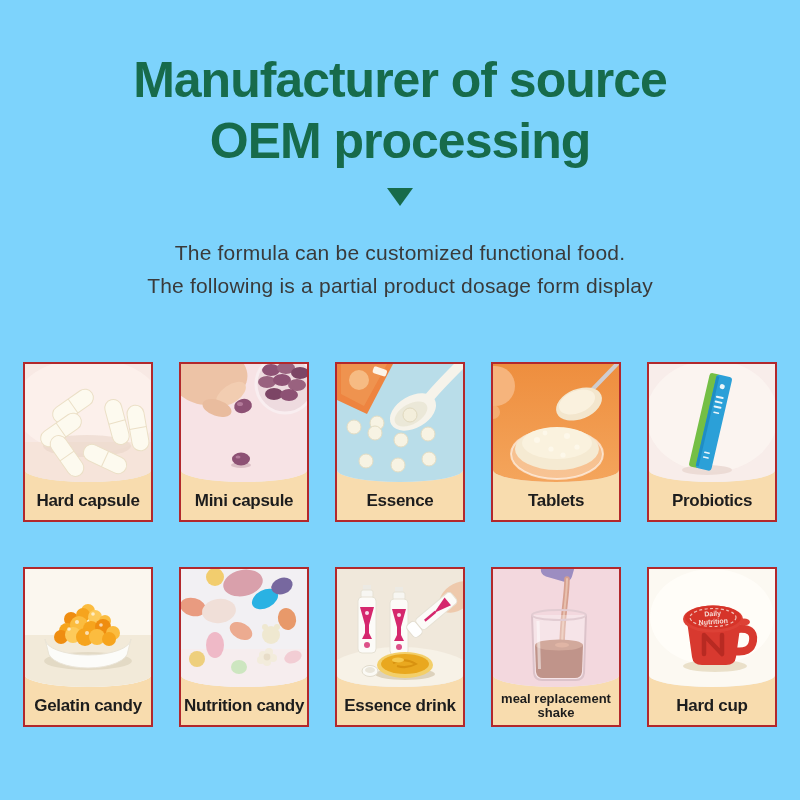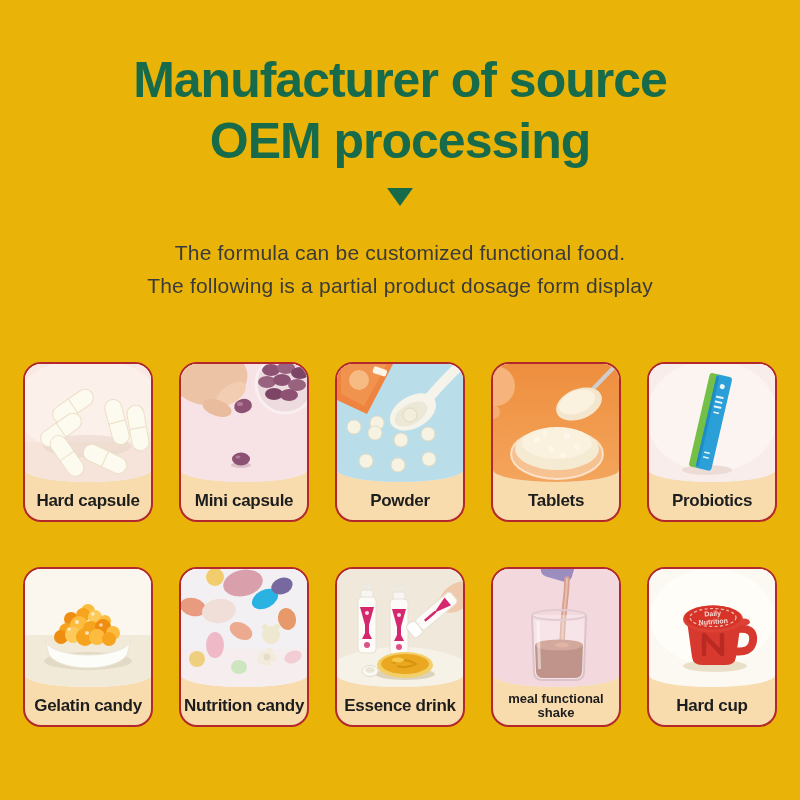"Manufacturer of source" .page { background: #eab308 -> #7dd3fc }
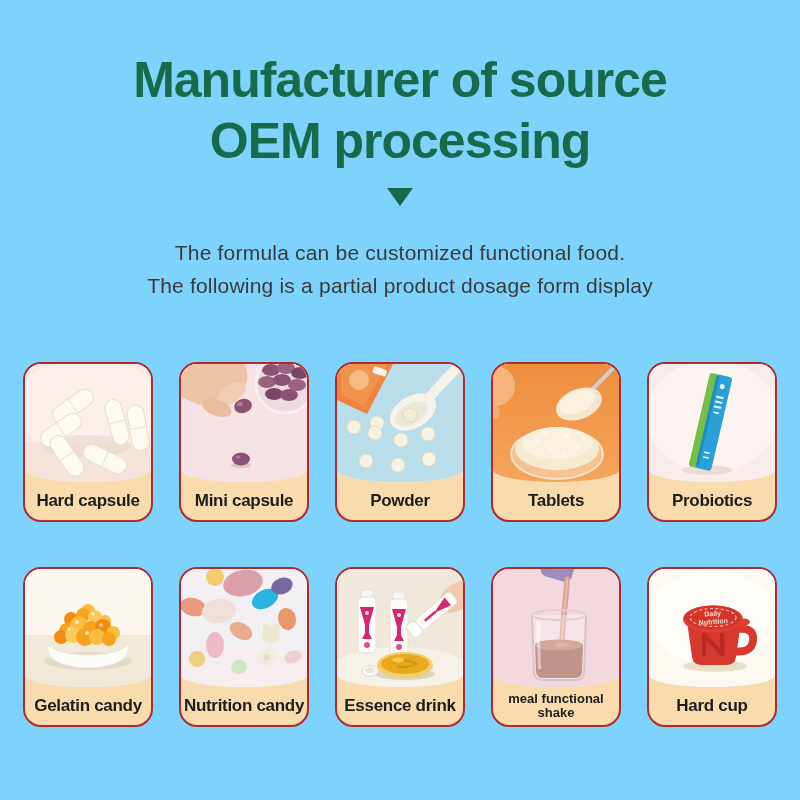"Hard capsule" .card { border-radius: 18px -> 0 }
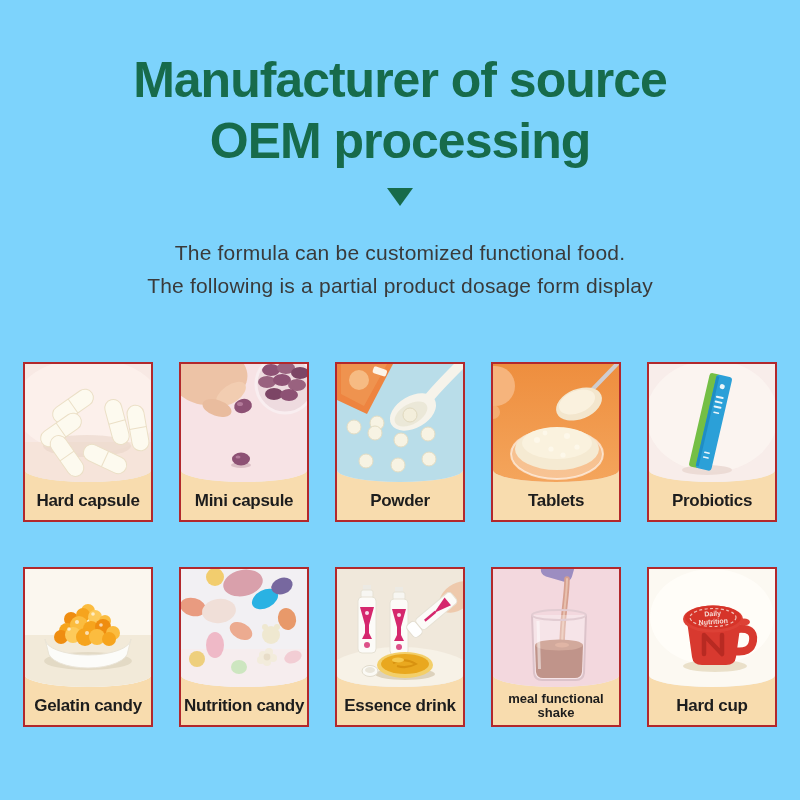"Powder" figcaption.label { text: Powder -> Essence }
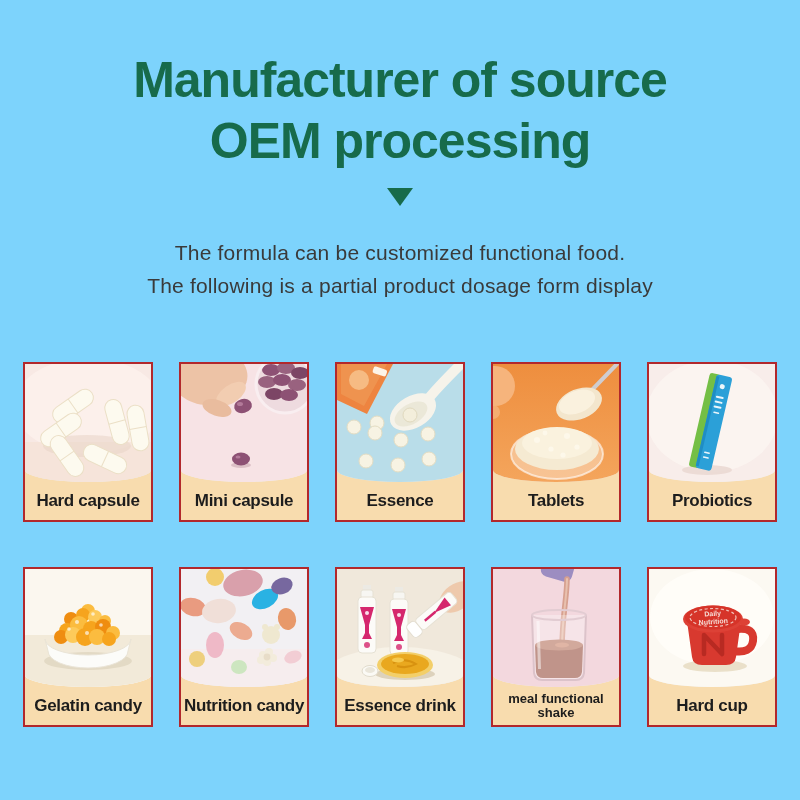"meal functional shake" figcaption.label { text: functional -> replacement }
